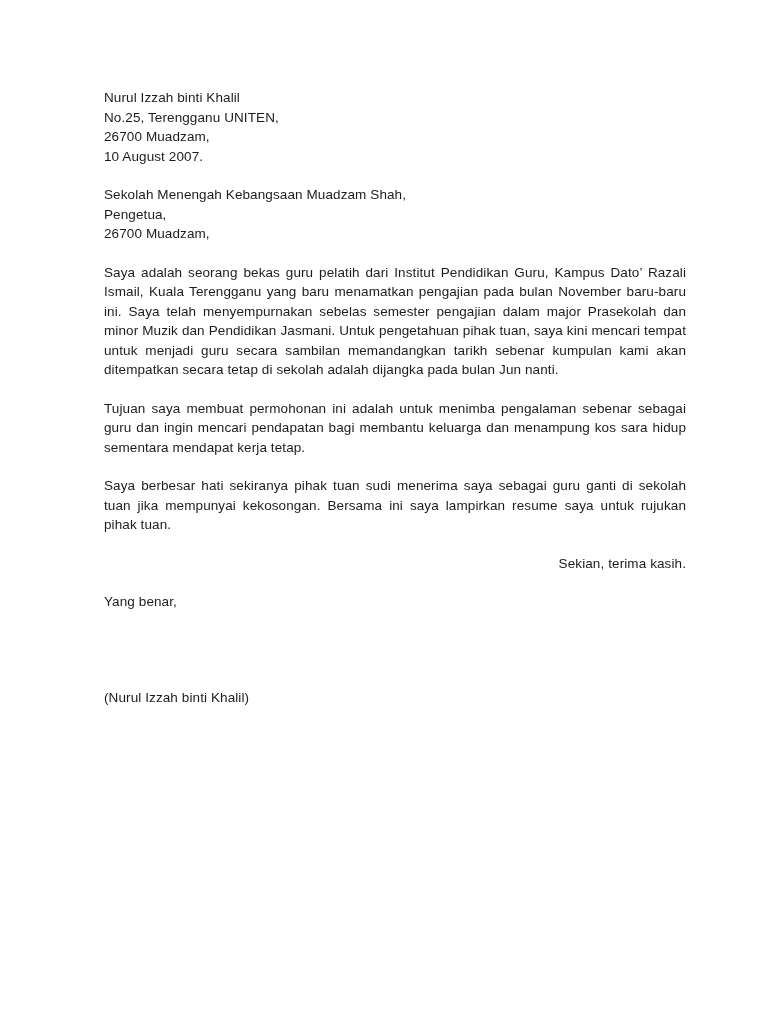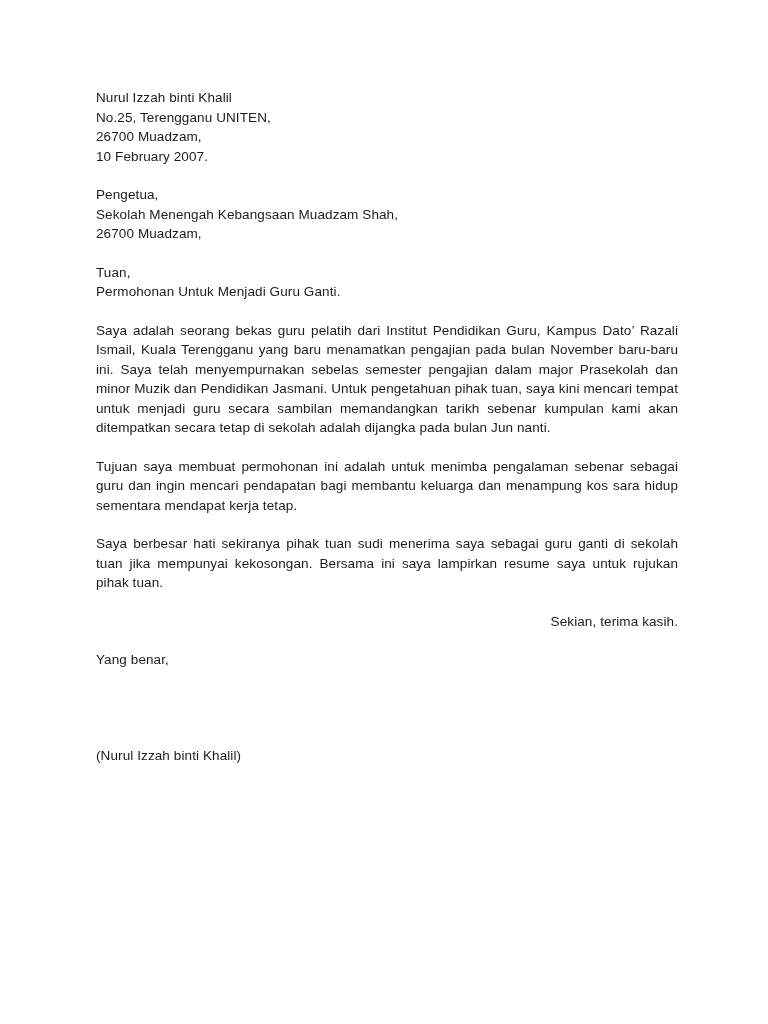"Nurul Izzah binti Khalil" .content { left: 96px -> 104px }
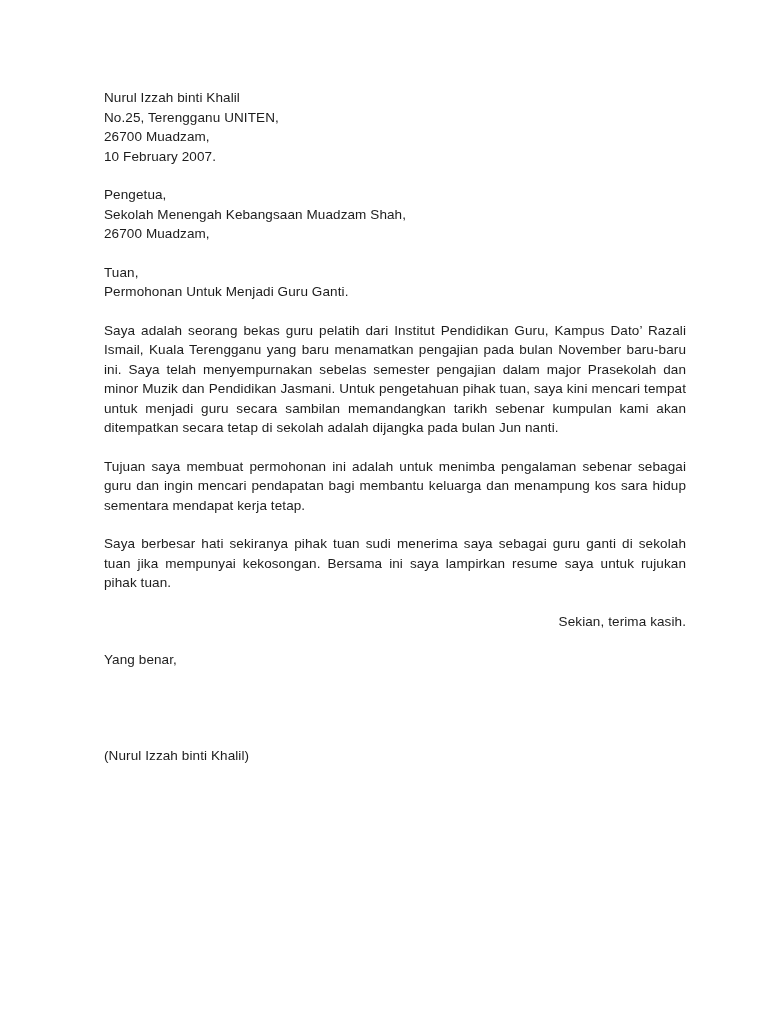"10 February 2007." div.line { text: February -> August }
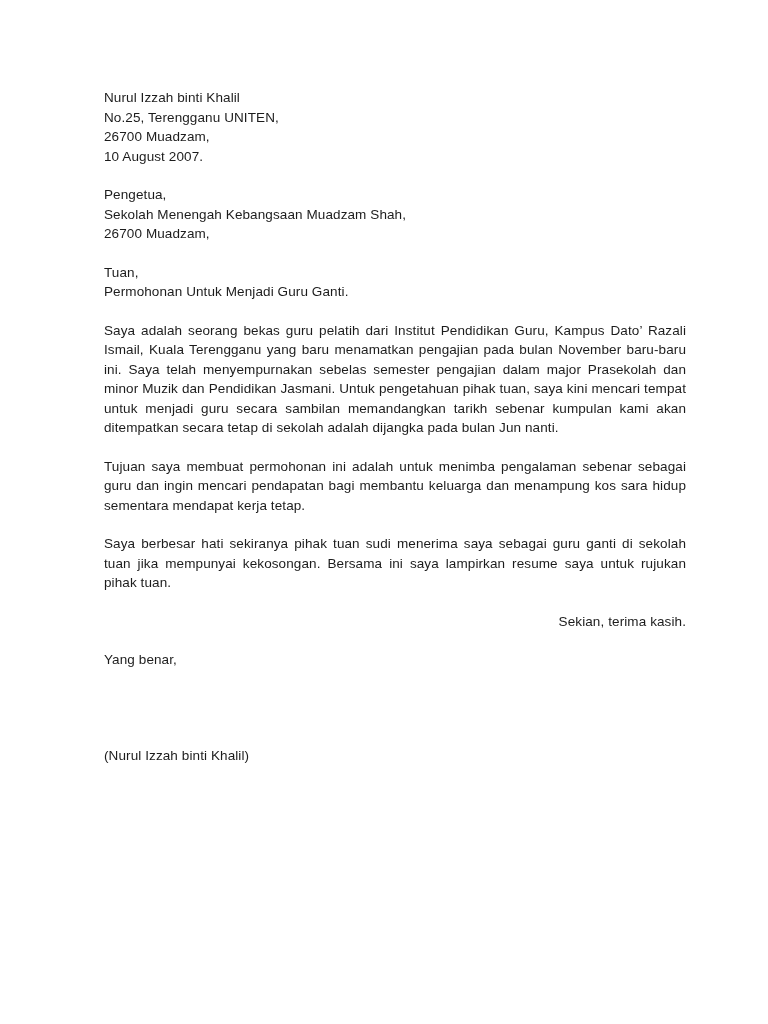"Pengetua," div.line { order: before "Sekolah Menengah Kebangsaan Muadzam" -> after "Sekolah Menengah Kebangsaan Muadzam" }
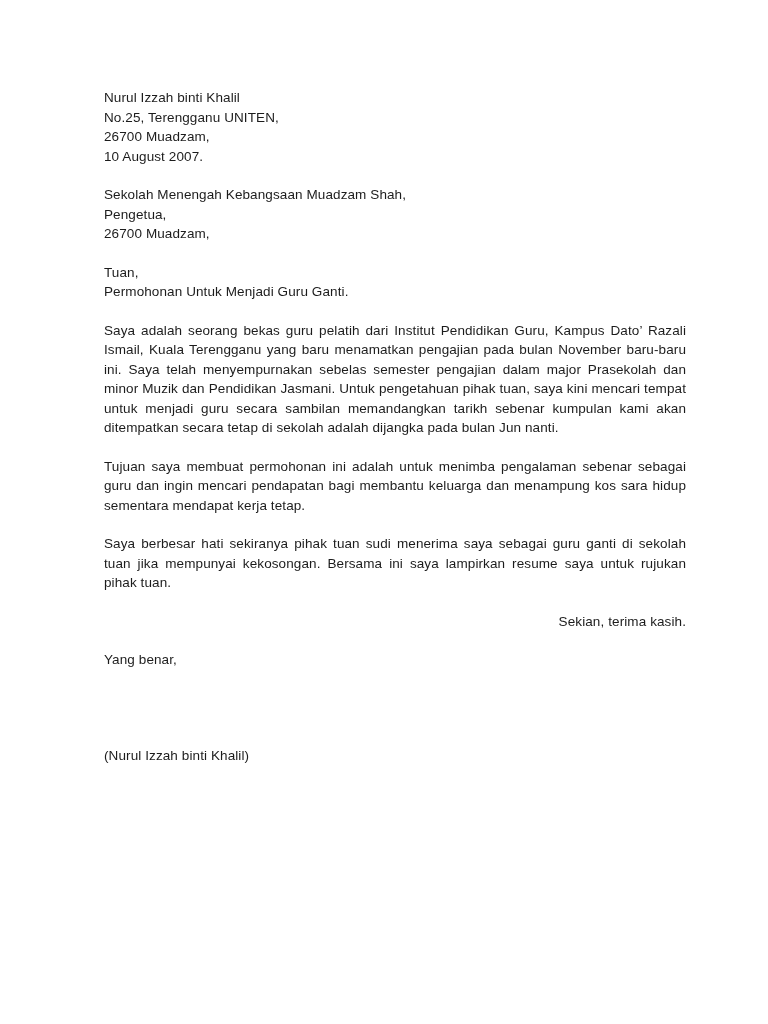"Tuan," div.block { html: <div> <div>Tuan,</div> <div>Permohonan Untuk Menjadi Guru Ganti.</div> </div> -> none }
